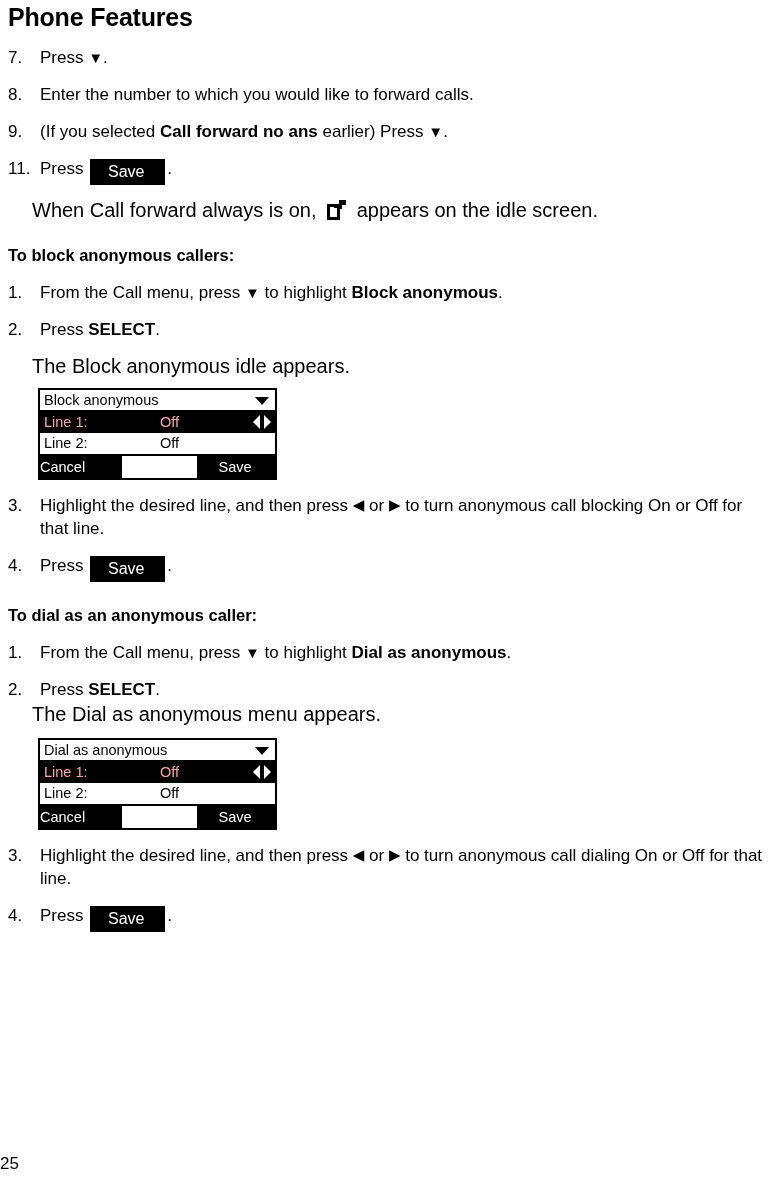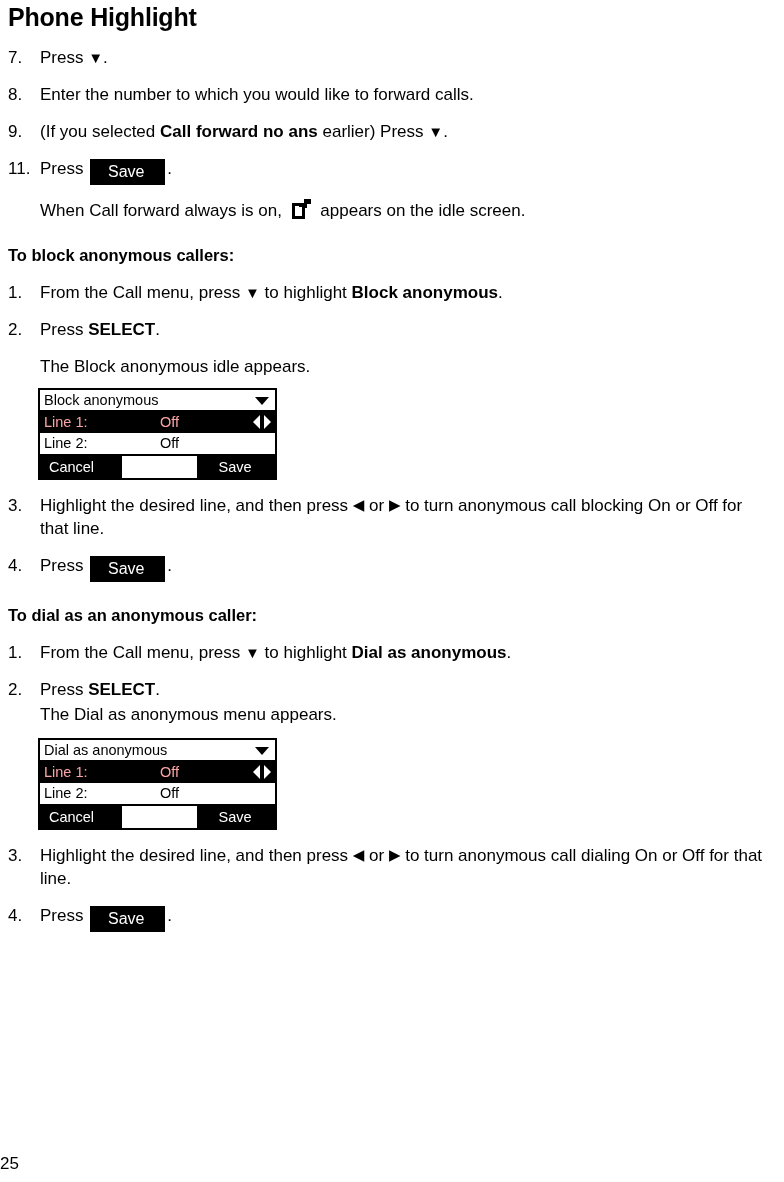"Phone Highlight" h1.page-title { text: Highlight -> Features }
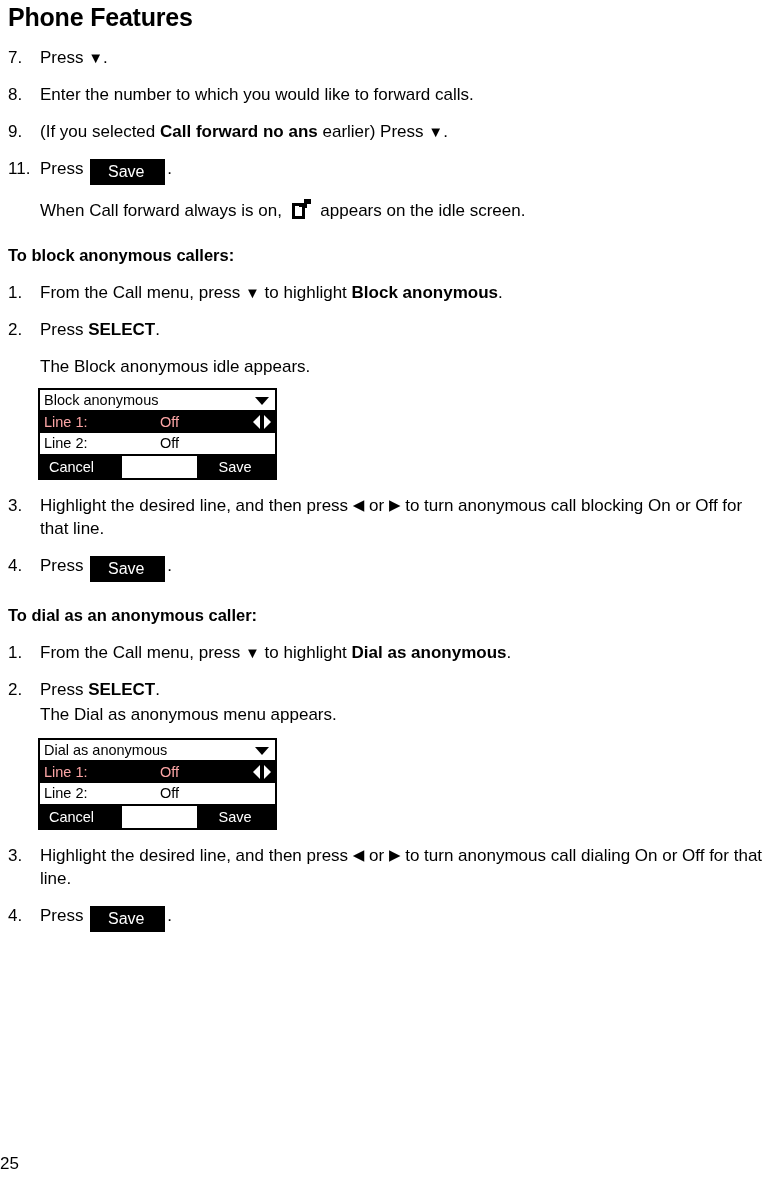"When Call forward always is" .sub-para { font-size: 17px -> 20px; margin-left: 32px -> 24px }
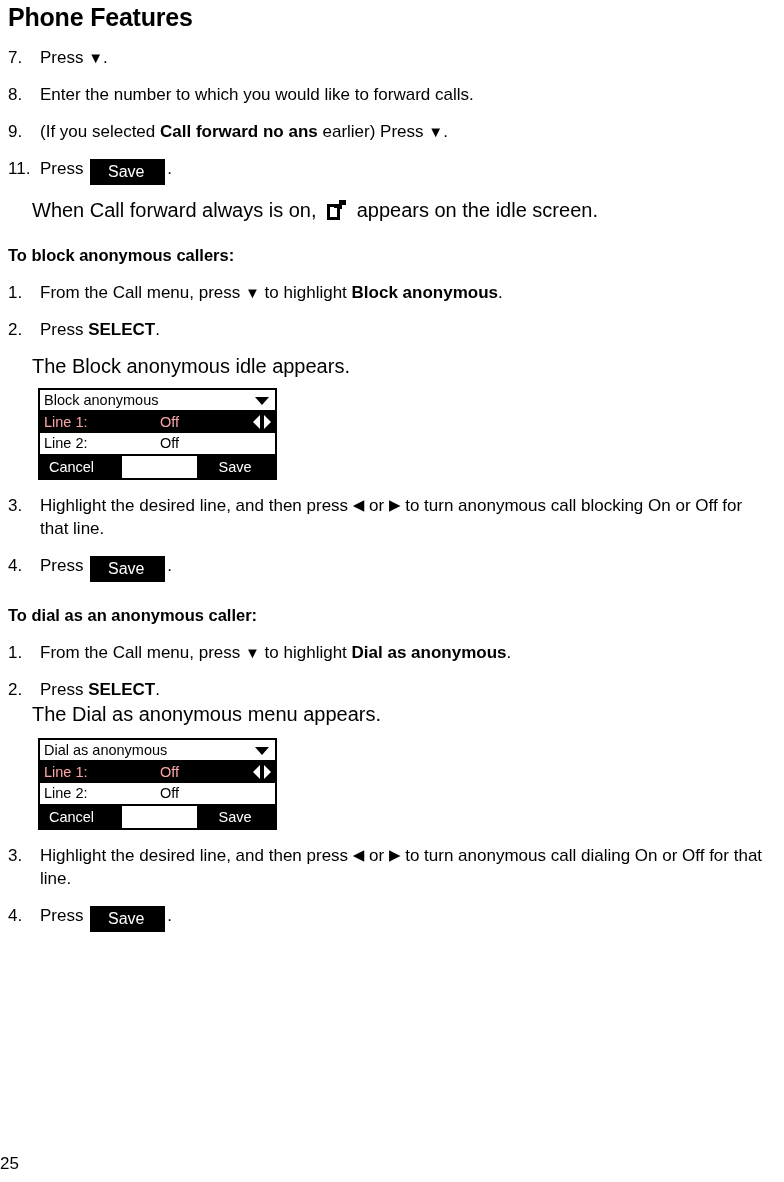"Cancel" .sk.left { text-align: center -> none }
